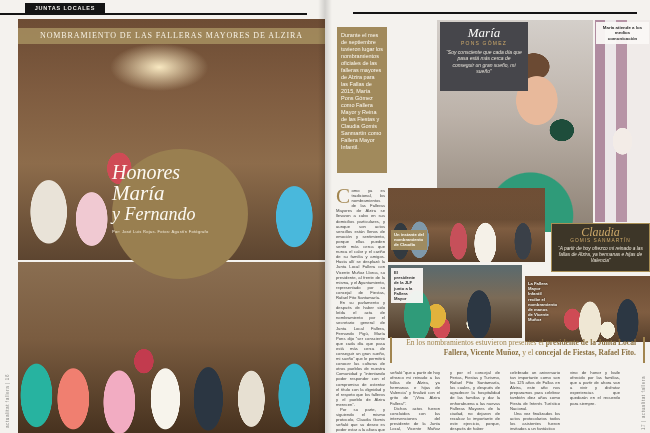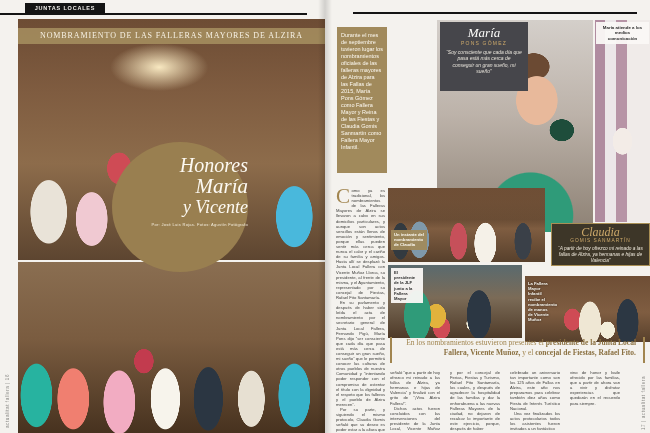"Honores" #title-circle { text-align: right -> left; top: 142px -> 149px }
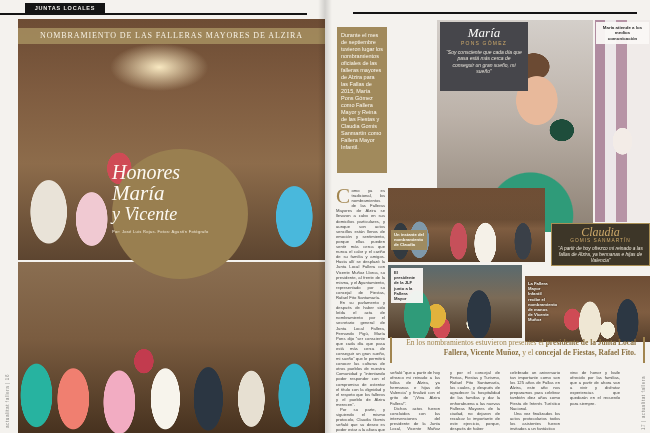"y Vicente" div.t4 { text: Vicente -> Fernando }
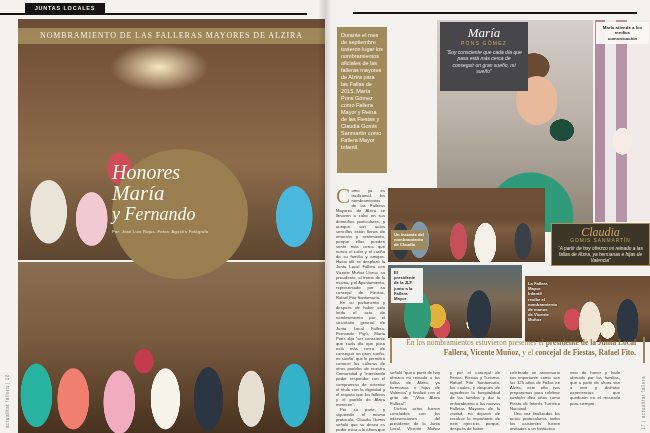"Claudia" #claudia-panel { height: 43px -> 49px }
